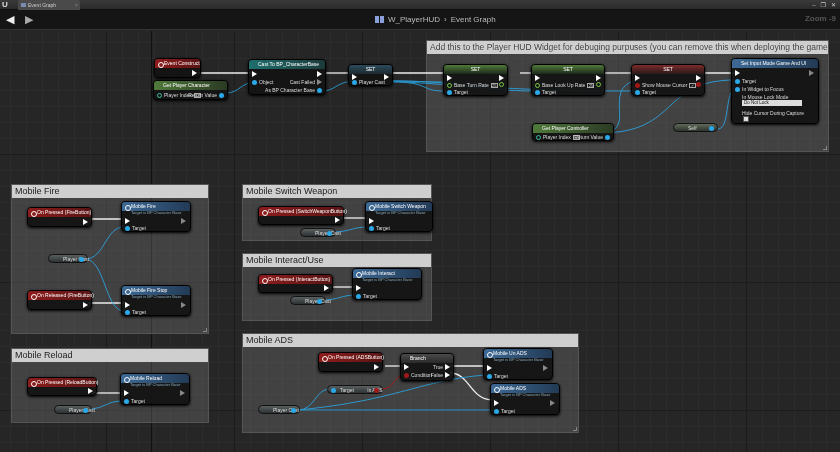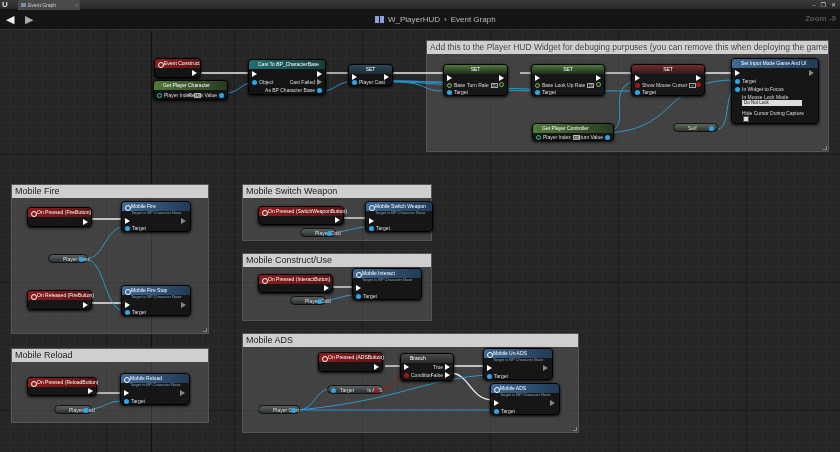"Mobile Construct/Use" div.comment-title { text: Construct/Use -> Interact/Use }
